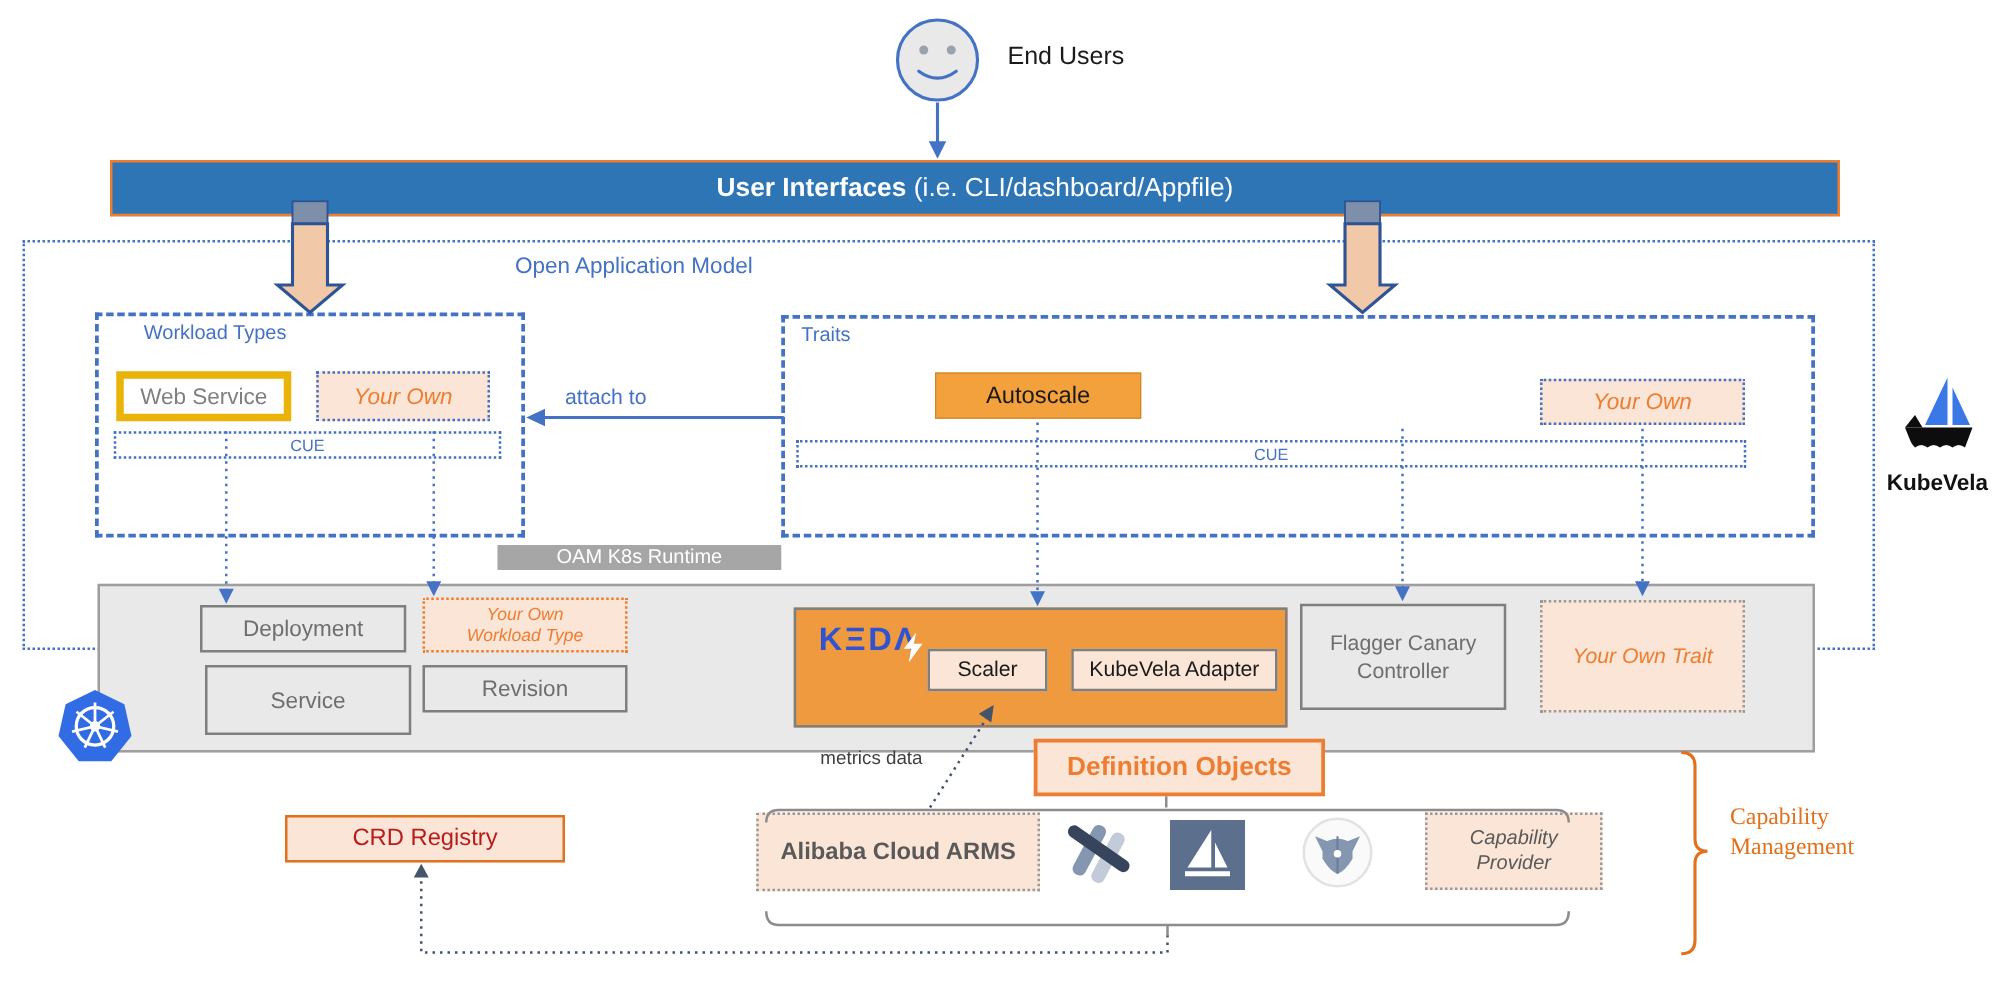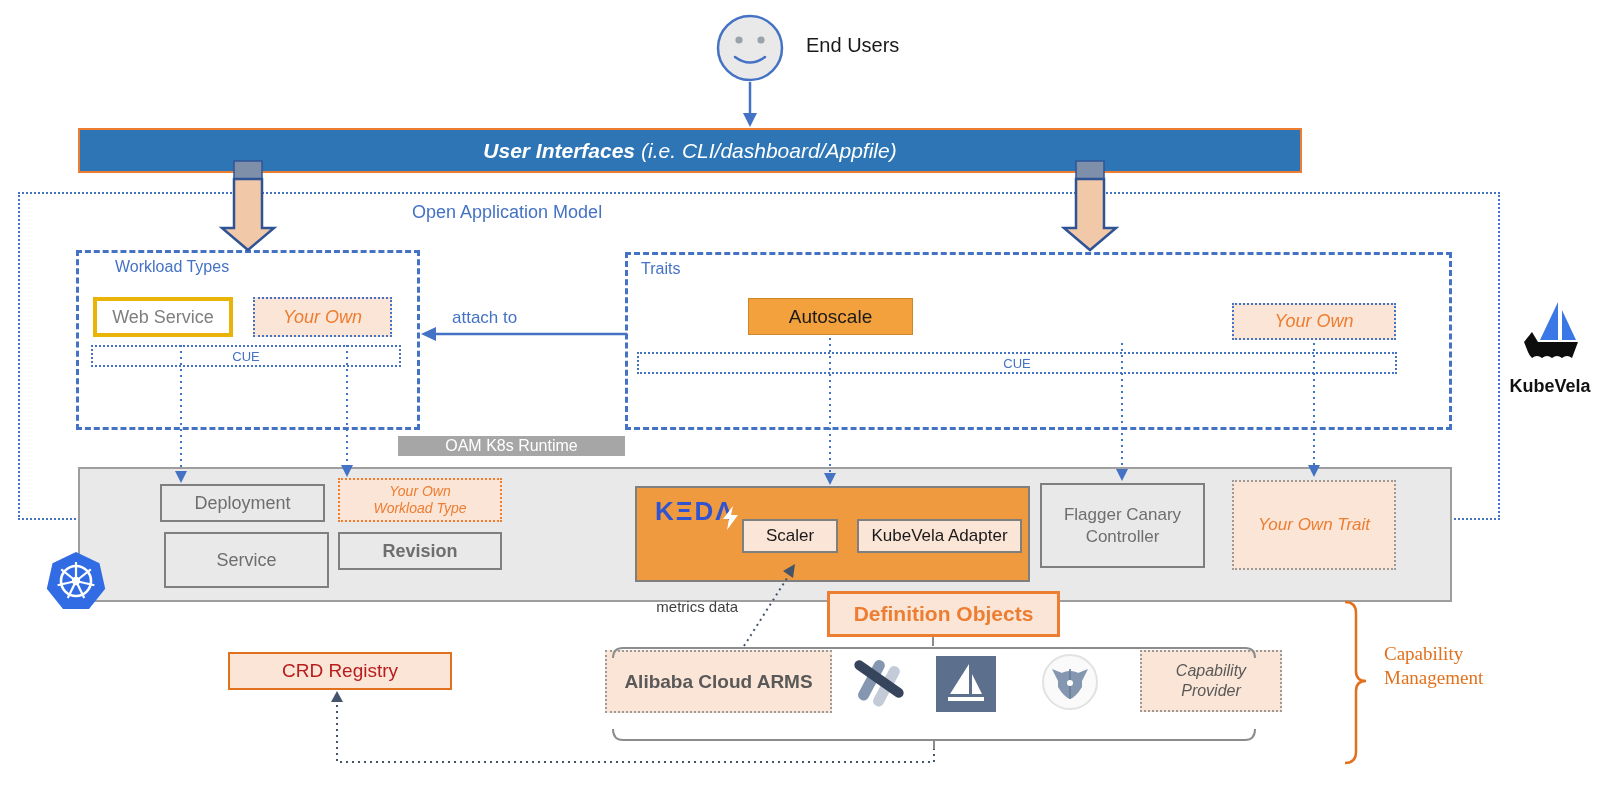"User Interfaces (i.e." .ui-bar { font-style: italic -> none; left: 78px -> 88px; width: 1224px -> 1384px }
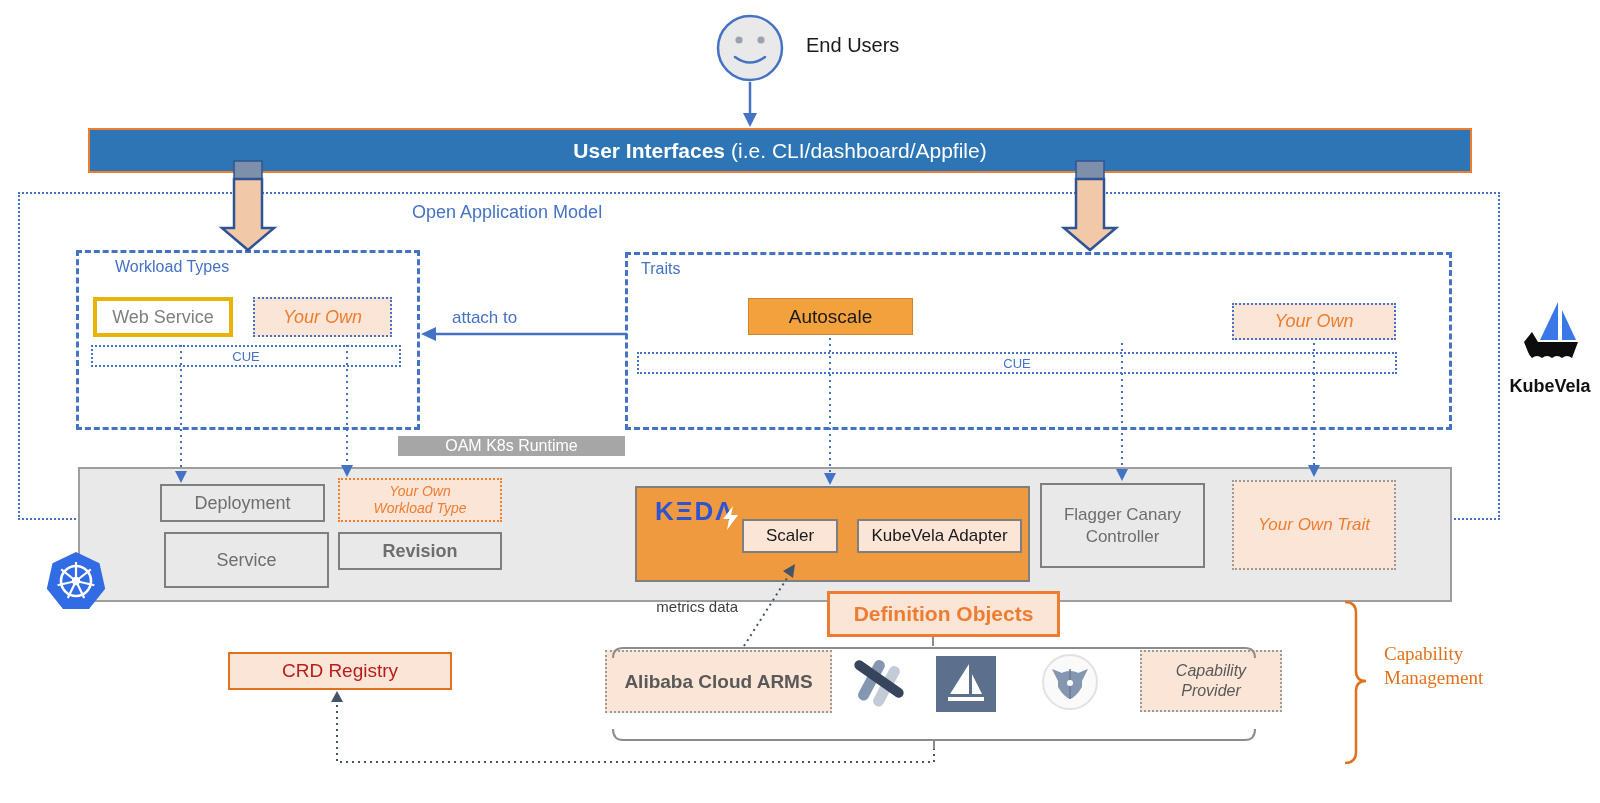"Web Service" .whitebox { border: 4px solid #eab308 -> 6px solid #eab308 }
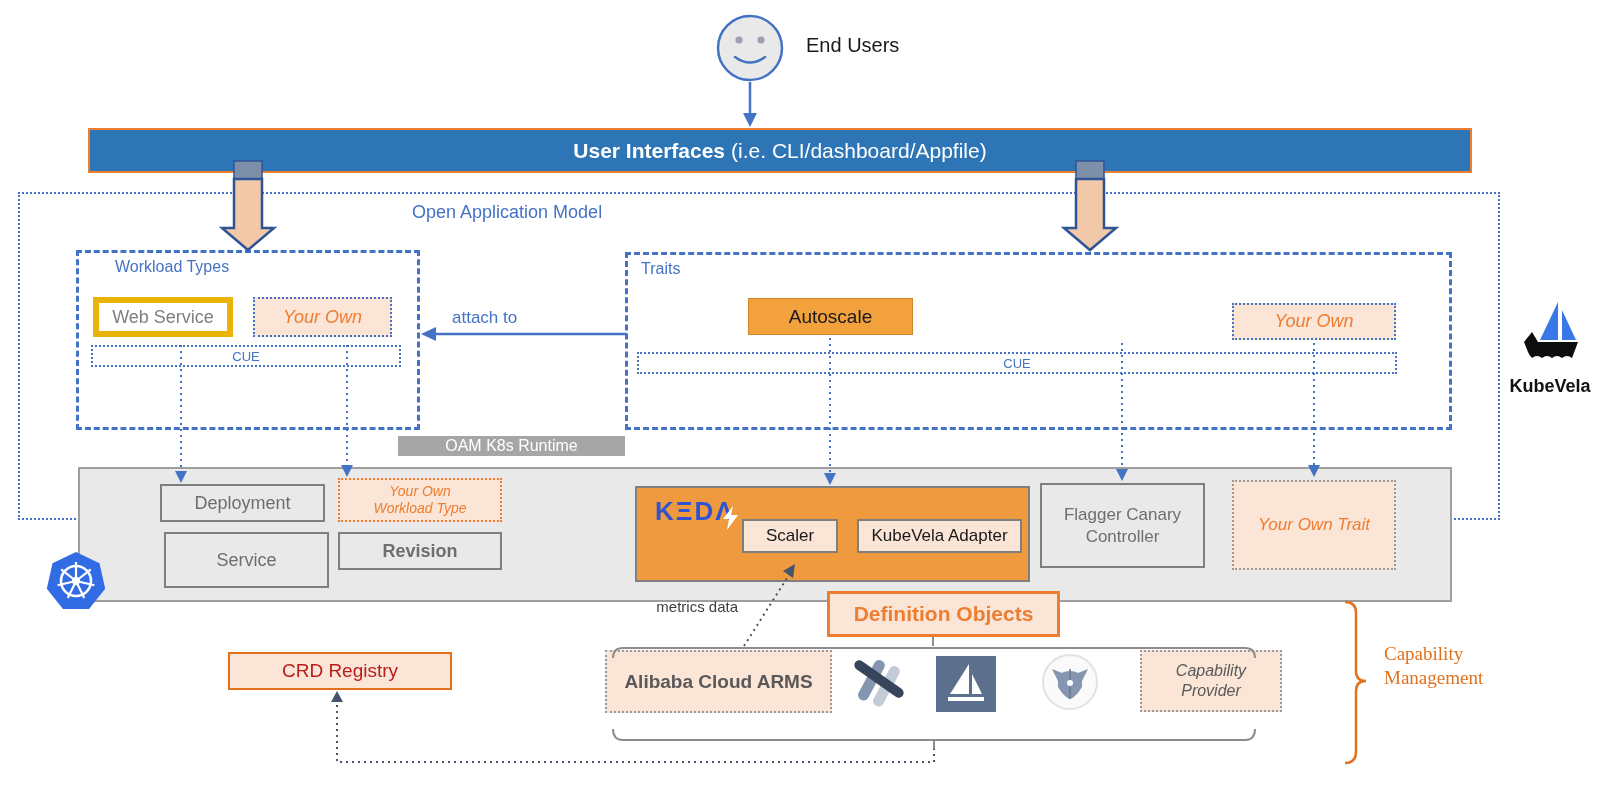"Revision" div.abs { font-weight: bold -> none }
